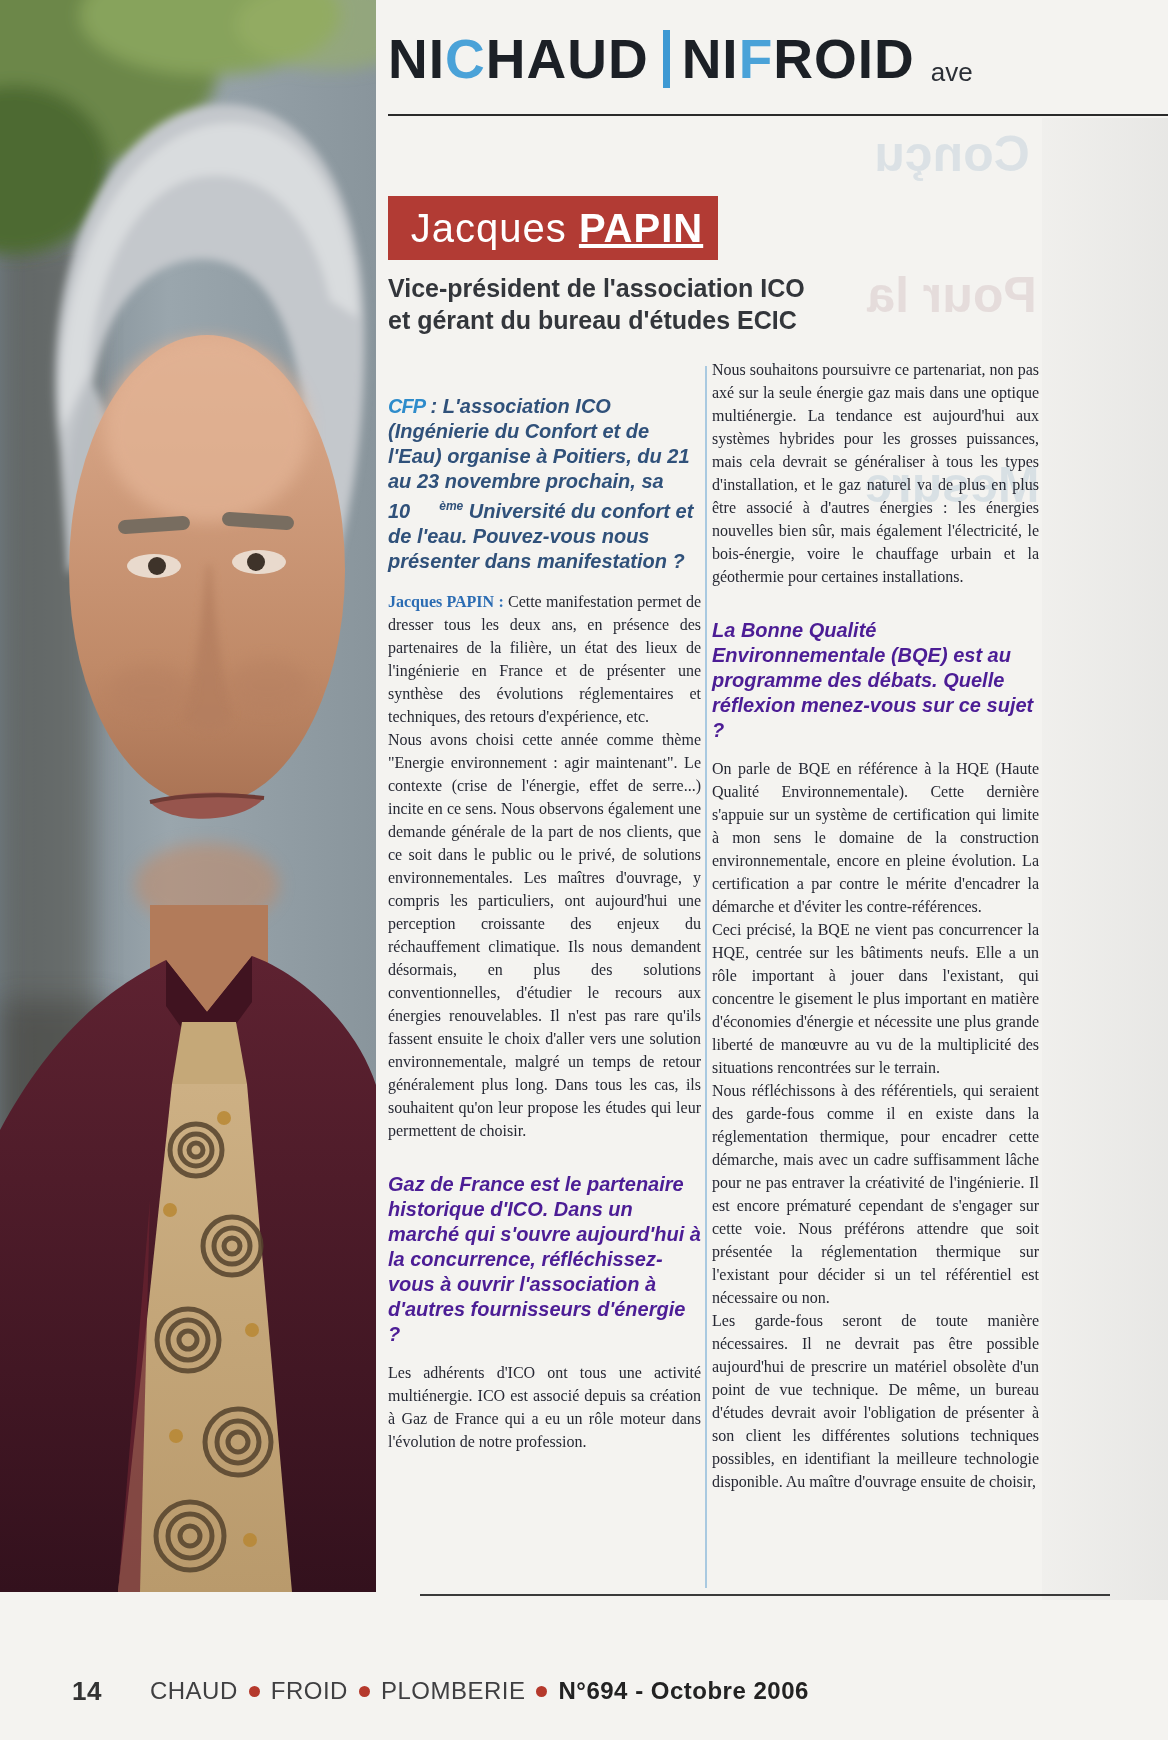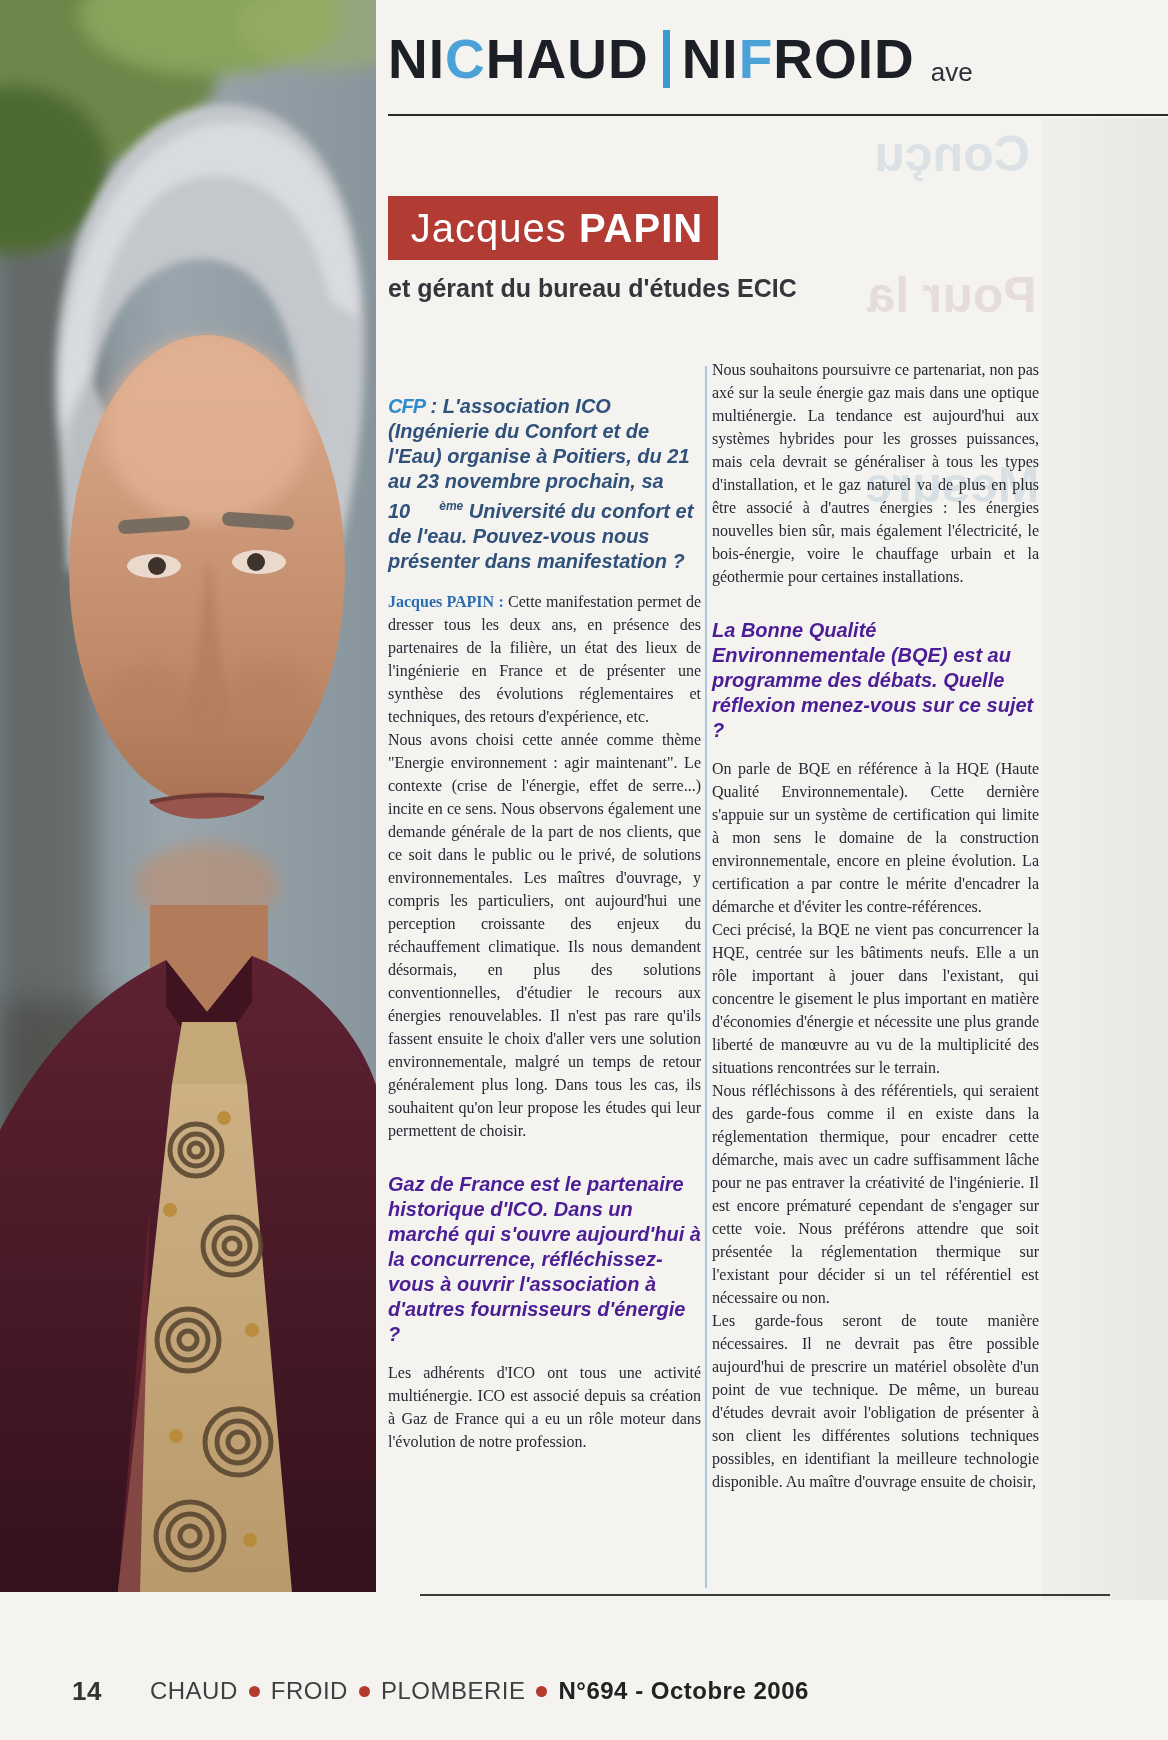"PAPIN" .banner .lname { text-decoration: none -> underline }
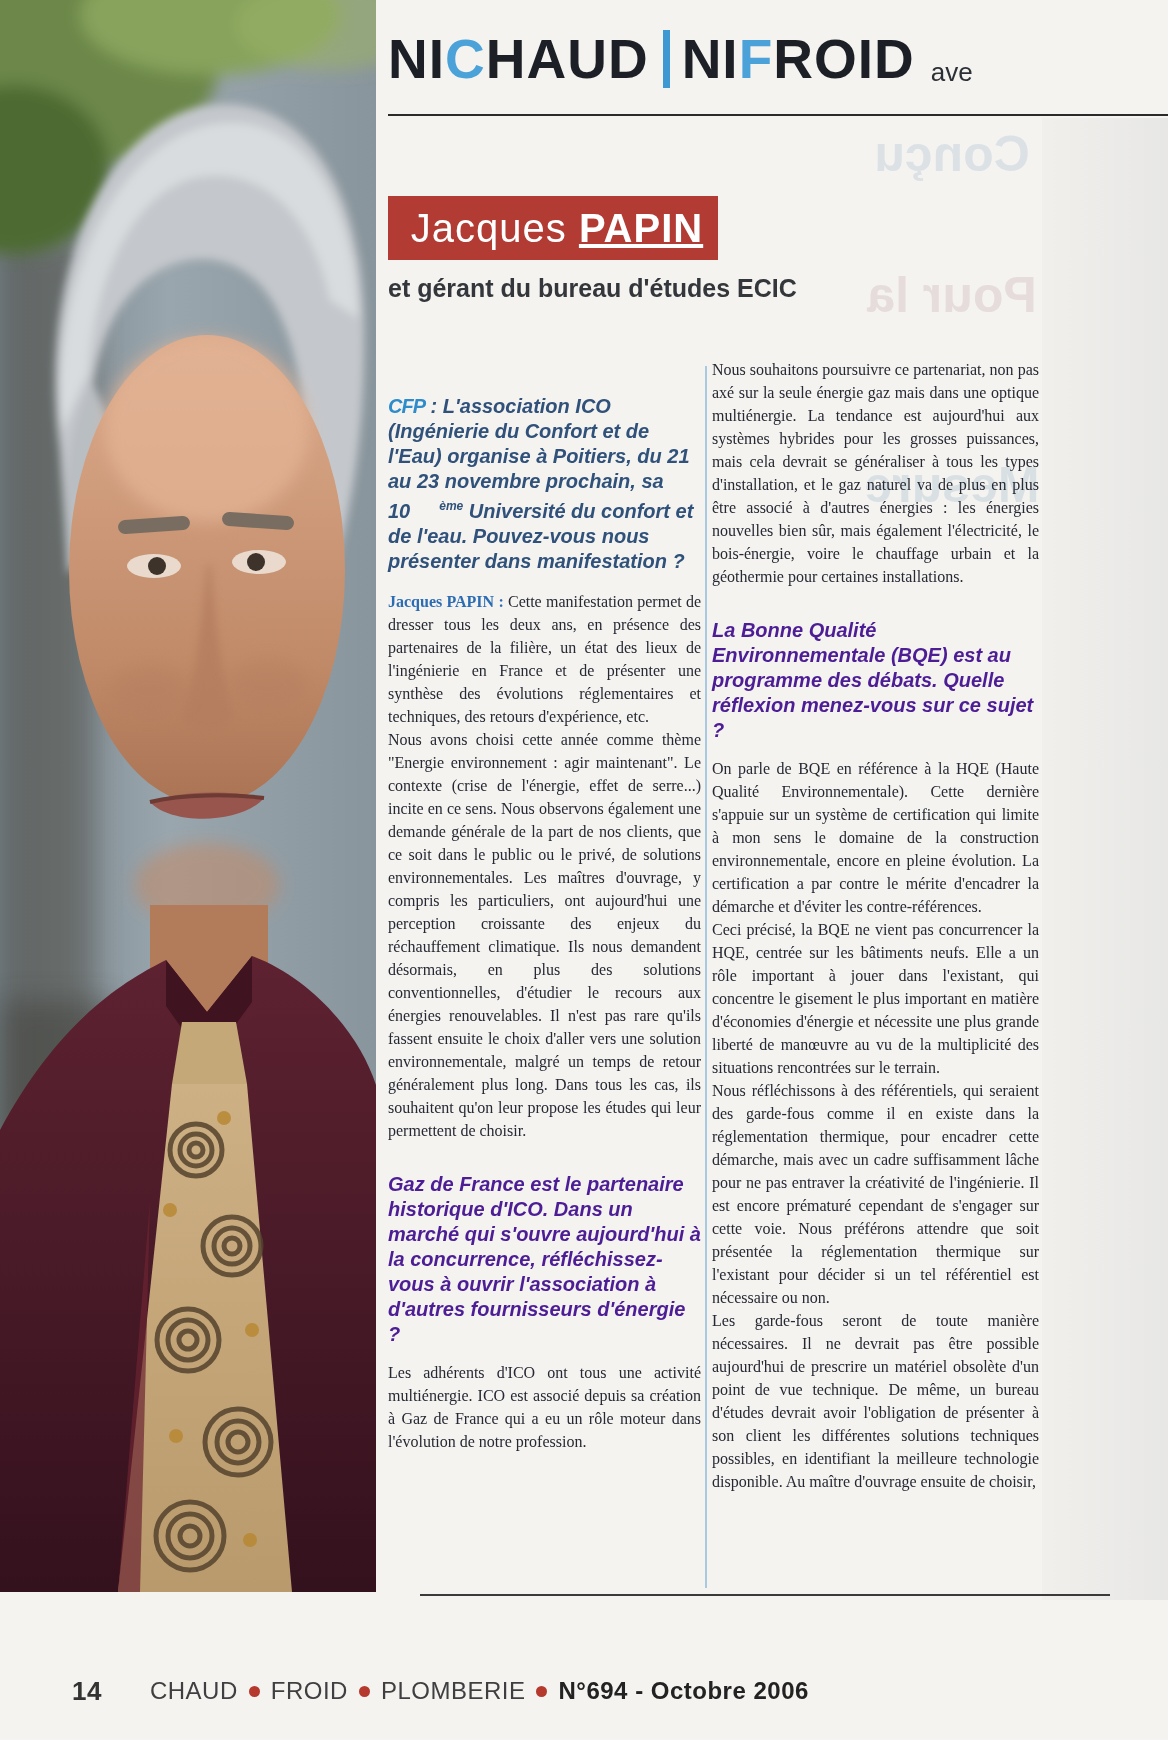"Vice-président de l'association ICO" div { html: none -> <div>Vice-président de l'association ICO</div> }
